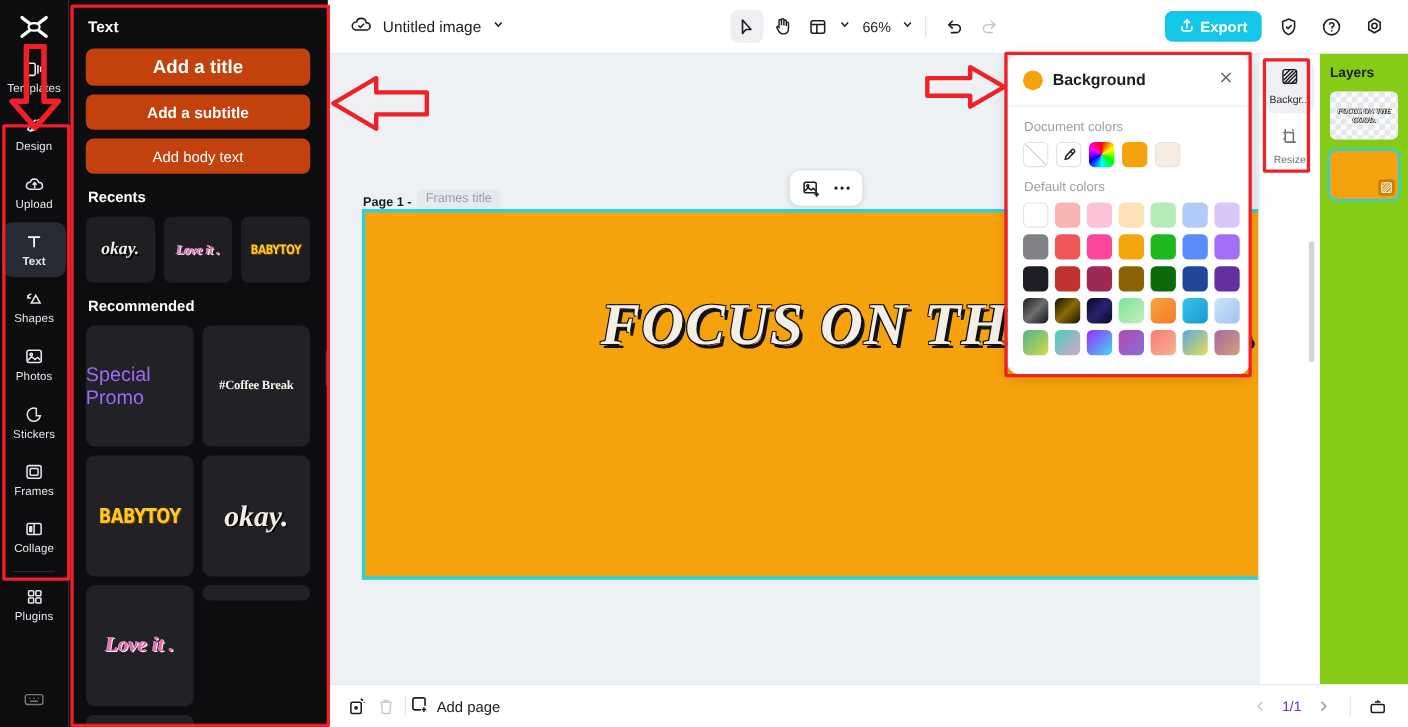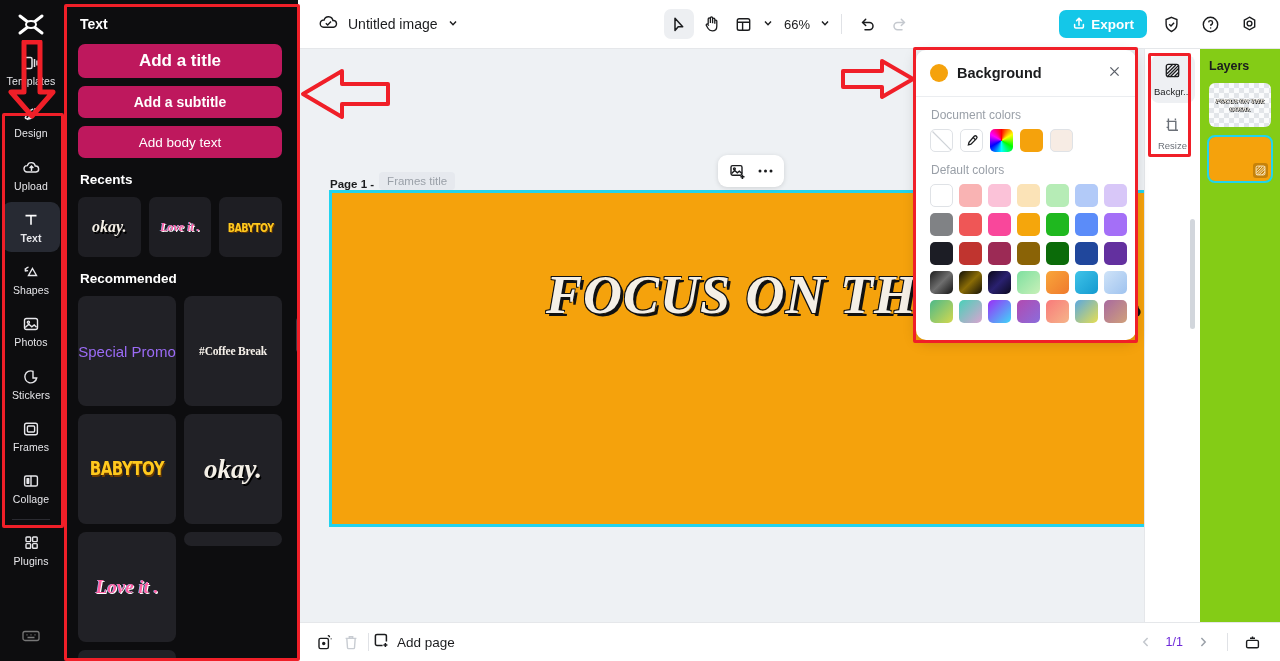"Add a title" .add-btn { background: #be185d -> #c2410c }
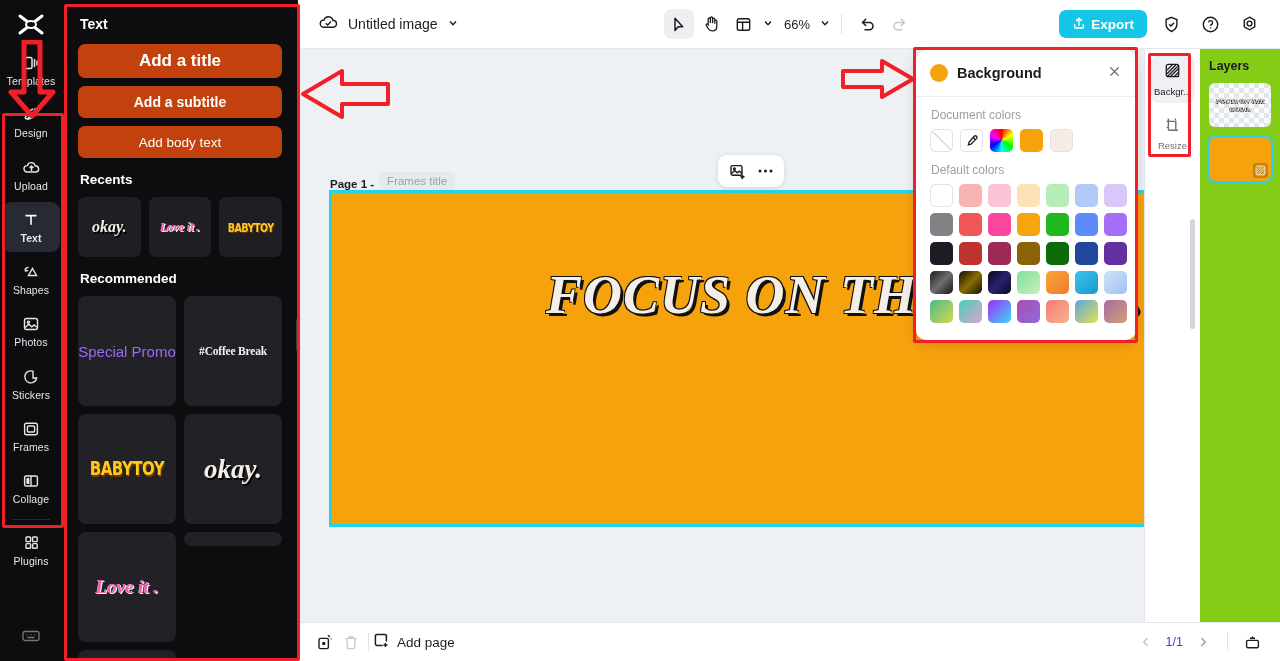"Special Promo" .s-promo { font-size: 15px -> 18px }
